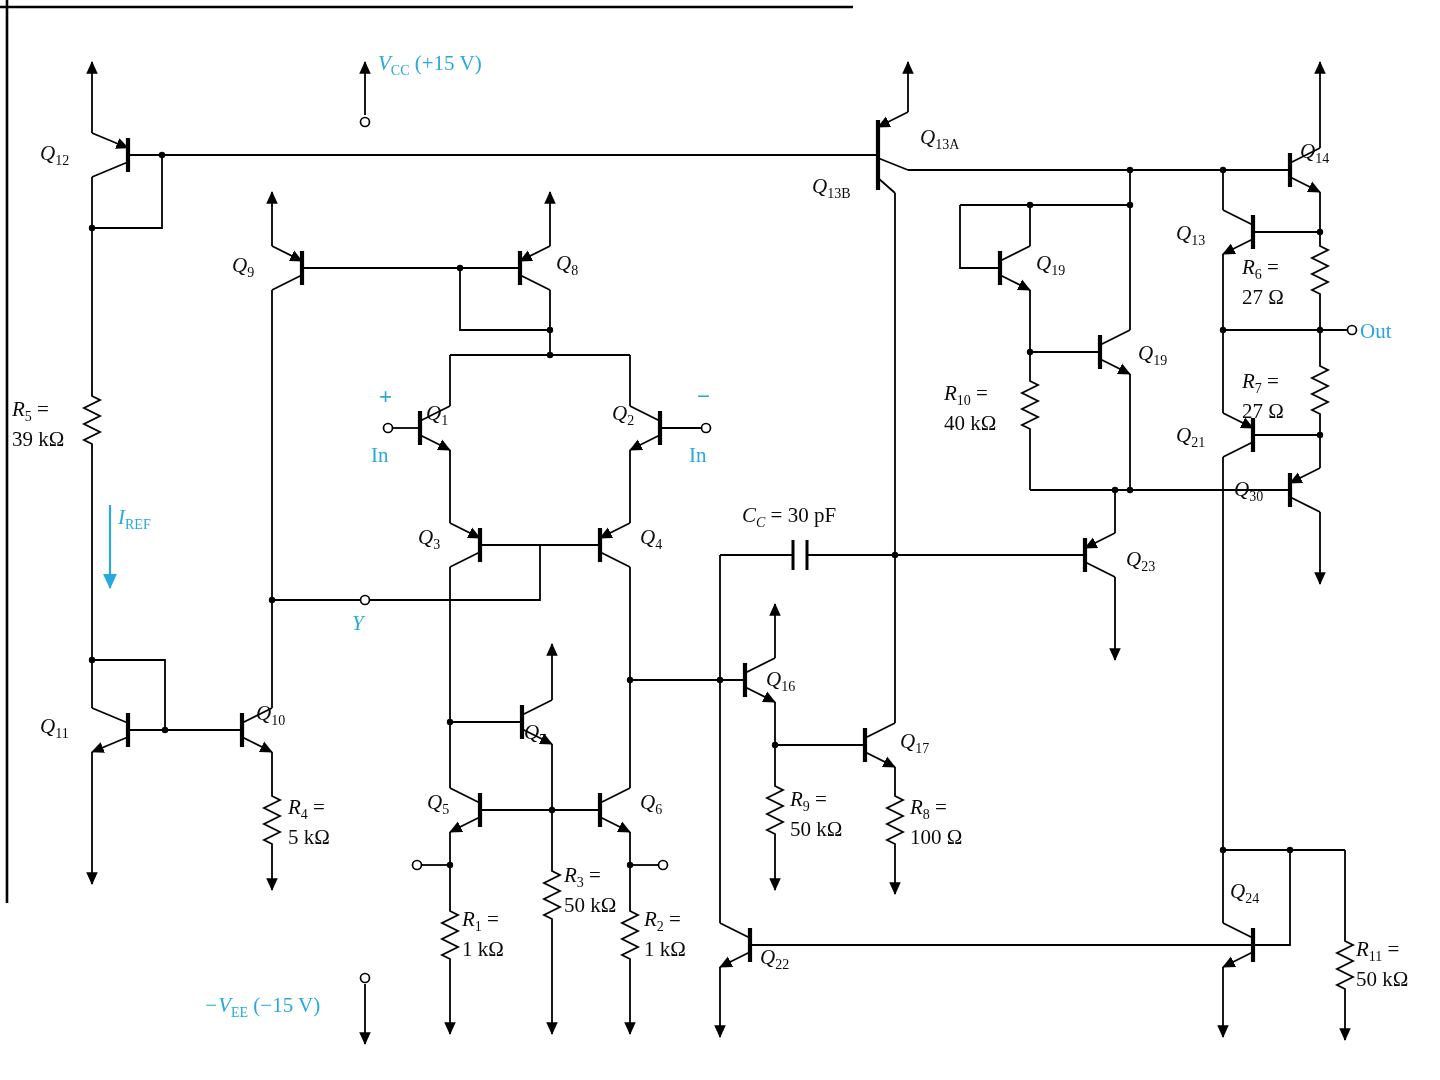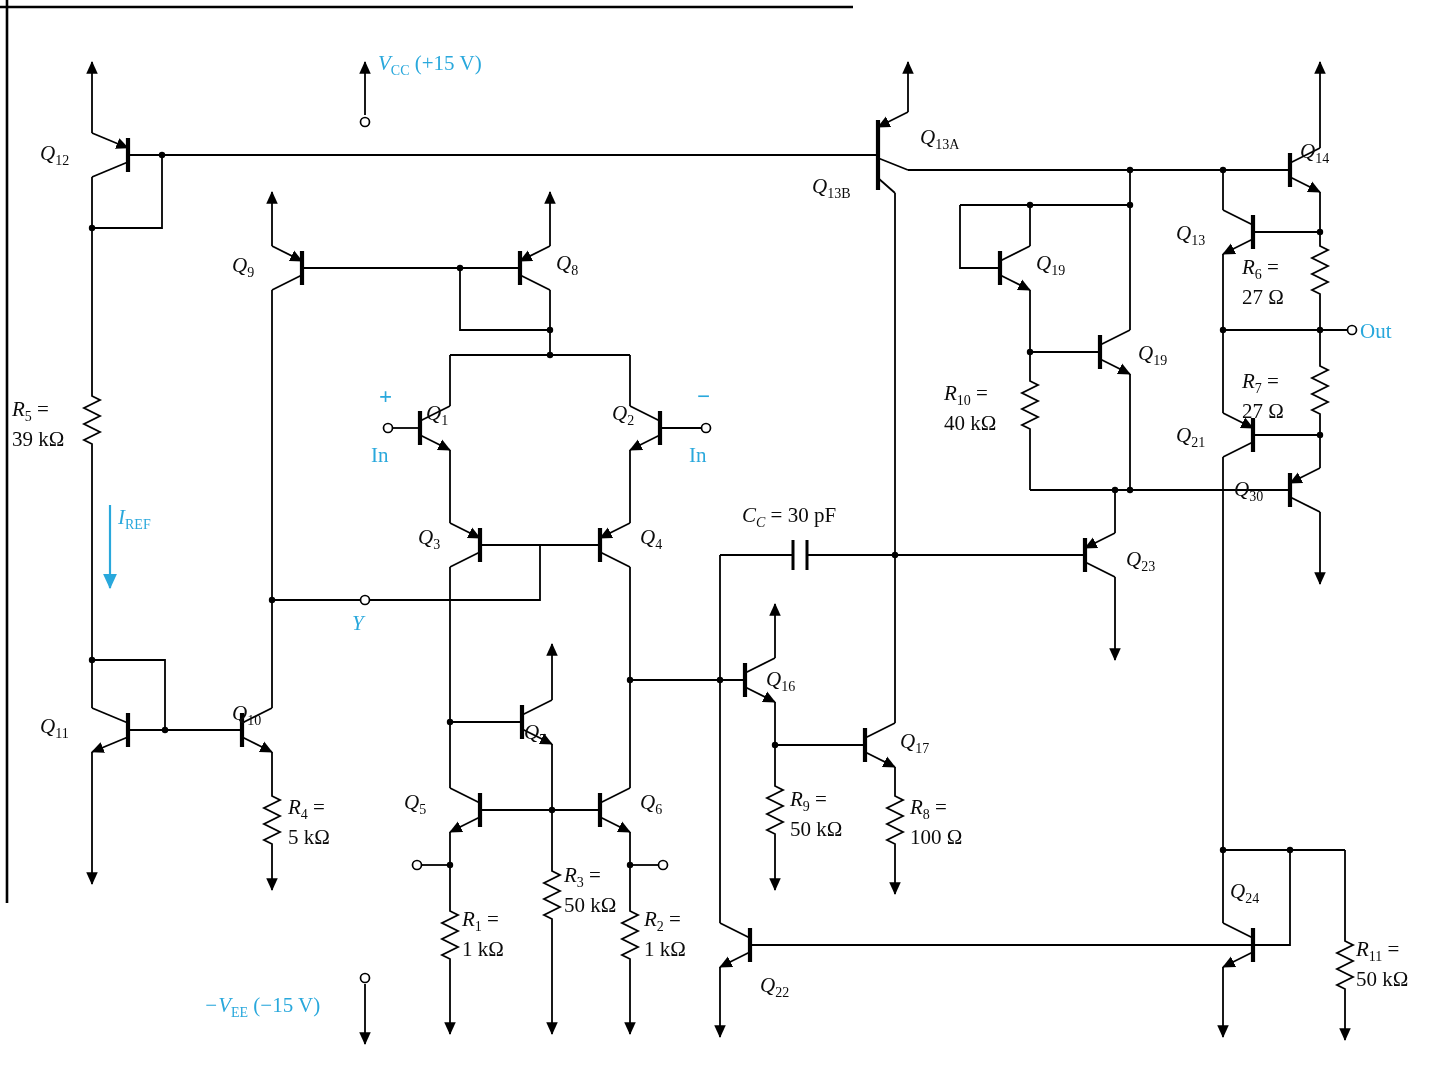"Q10" div.lbl { left: 232px -> 256px }
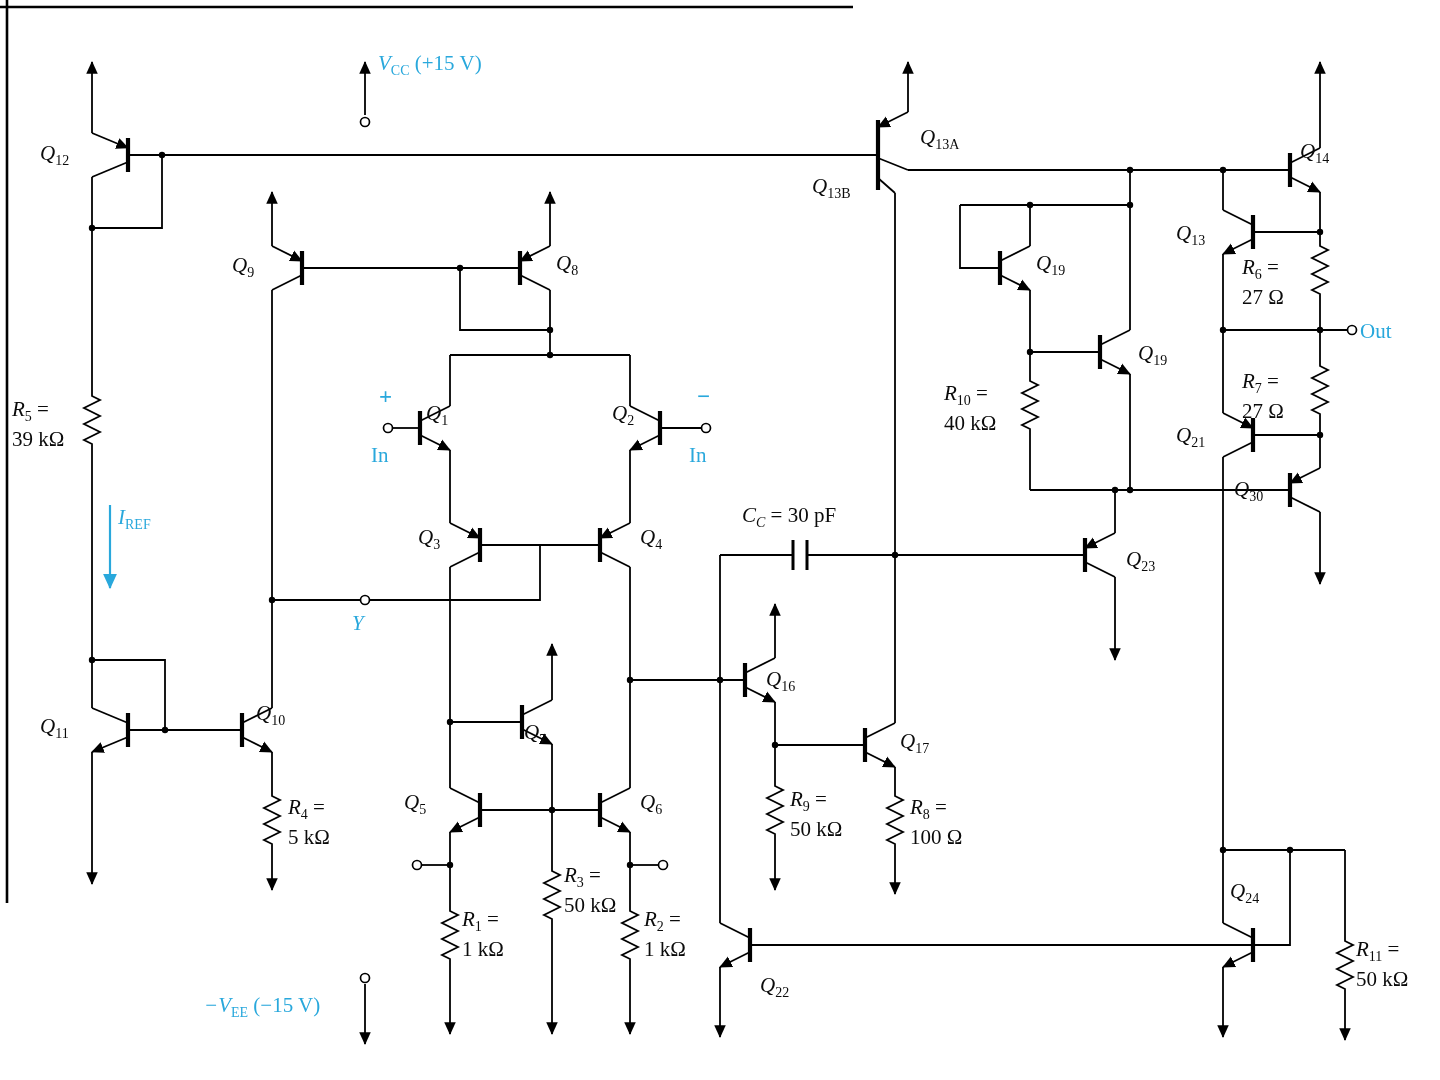"Q5" div.lbl { left: 404px -> 427px }
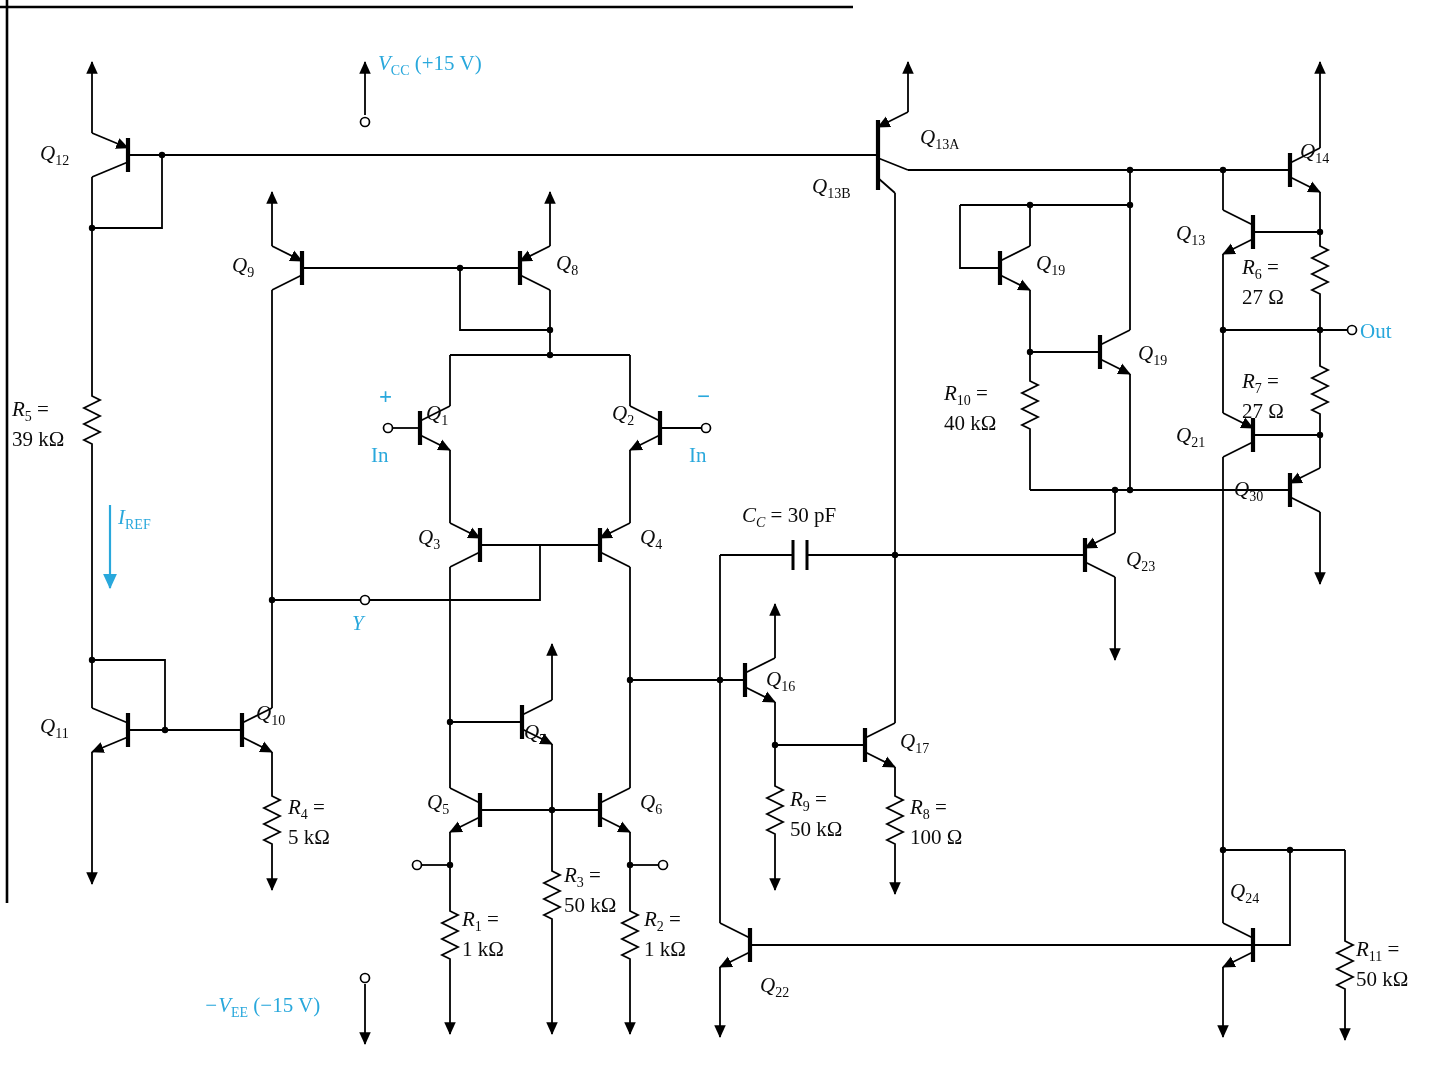"Q22" div.lbl { top: 970px -> 942px }
